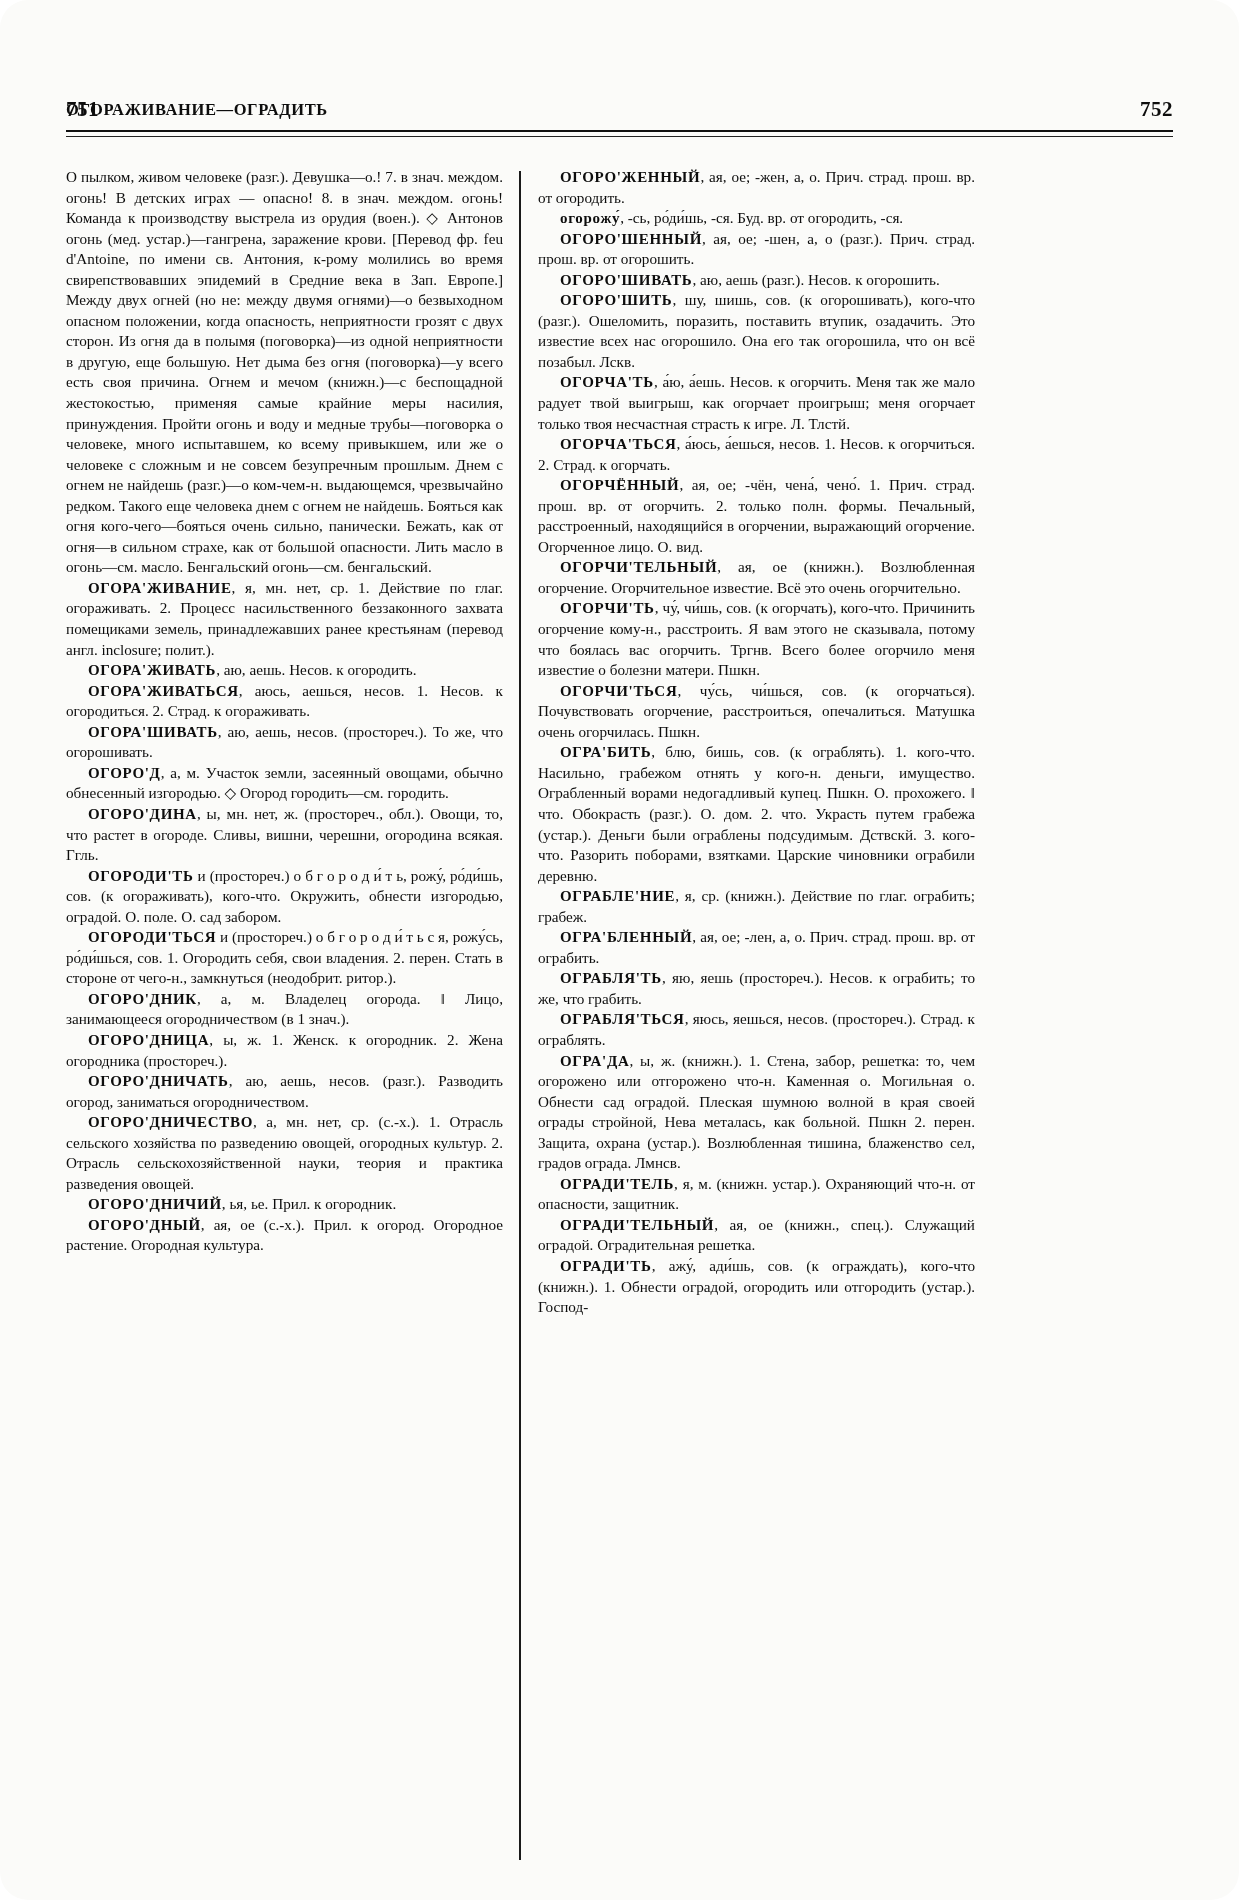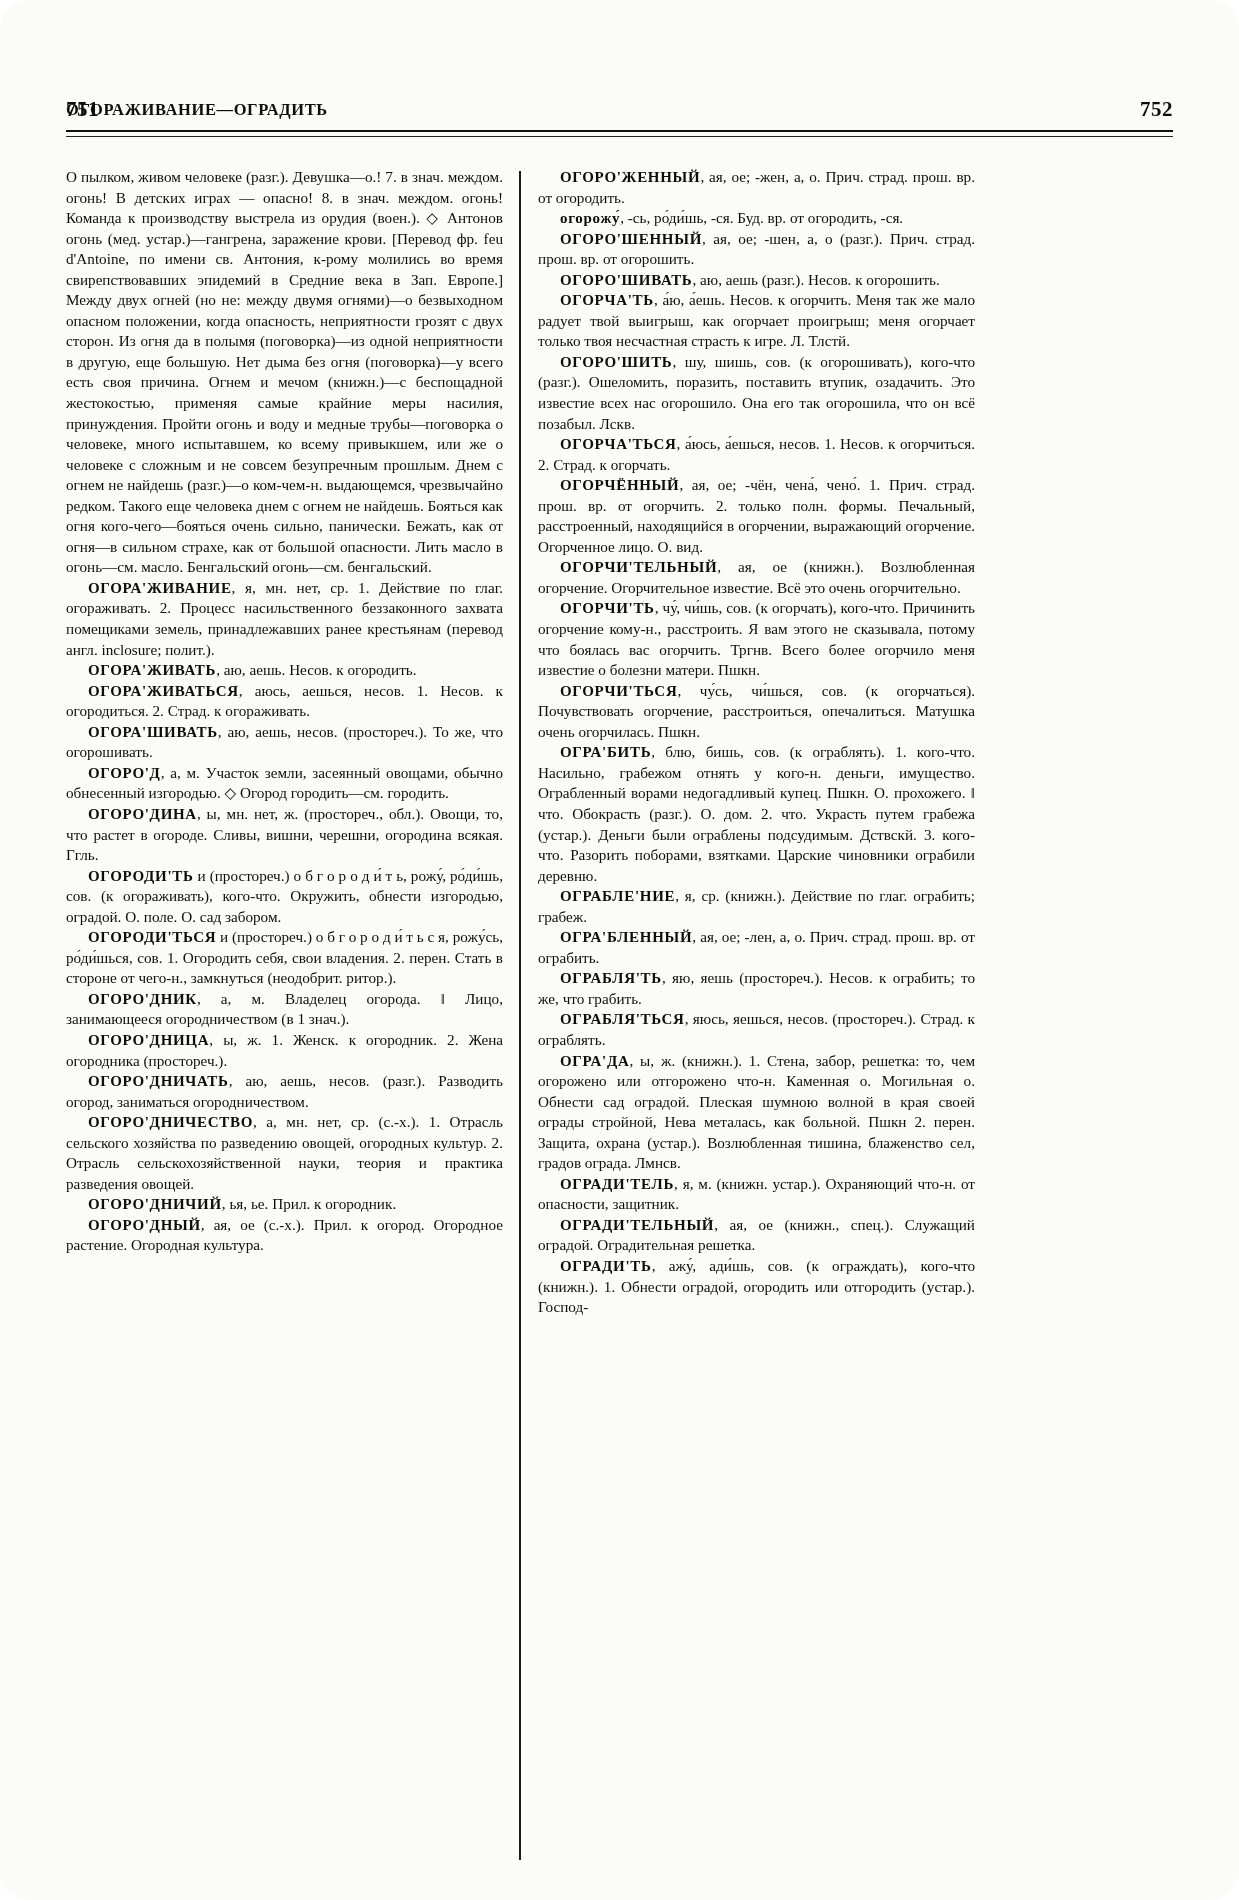"ОГОРЧА'ТЬ, а́ю, а́ешь. Несов. к" p.entry { order: before "ОГОРО'ШИТЬ, шу, шишь, сов. (к" -> after "ОГОРО'ШИТЬ, шу, шишь, сов. (к" }
